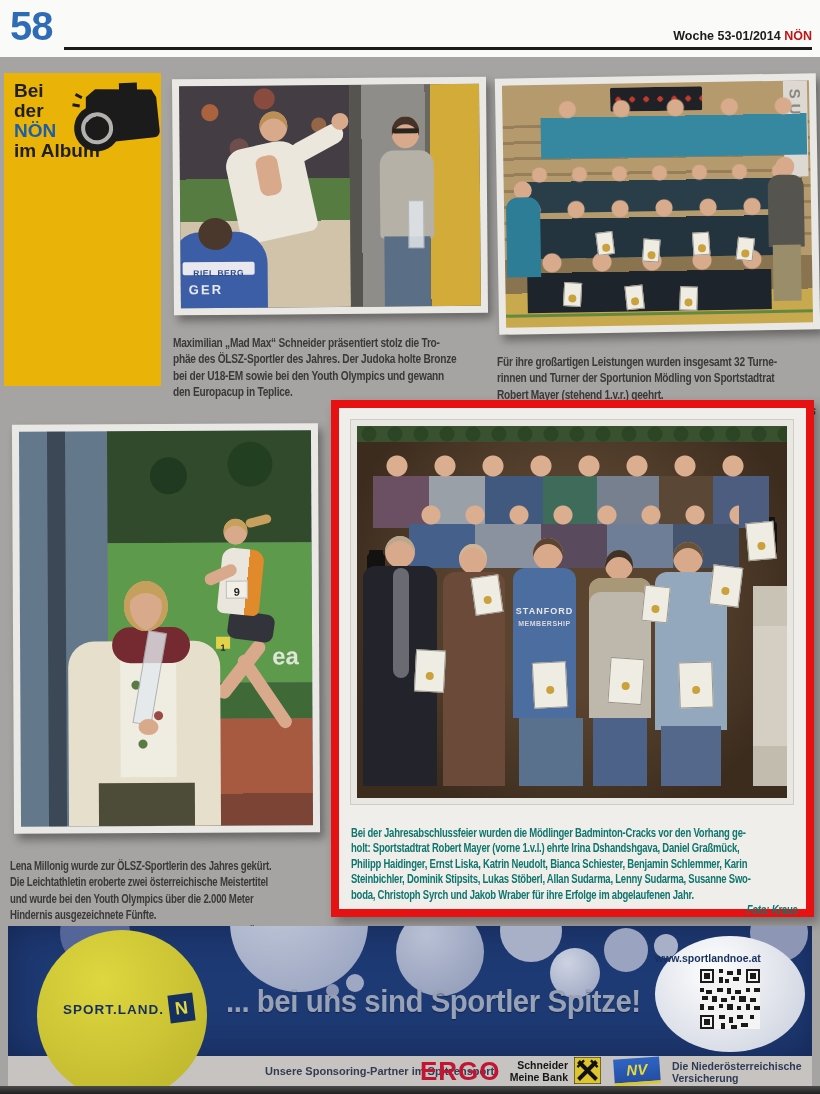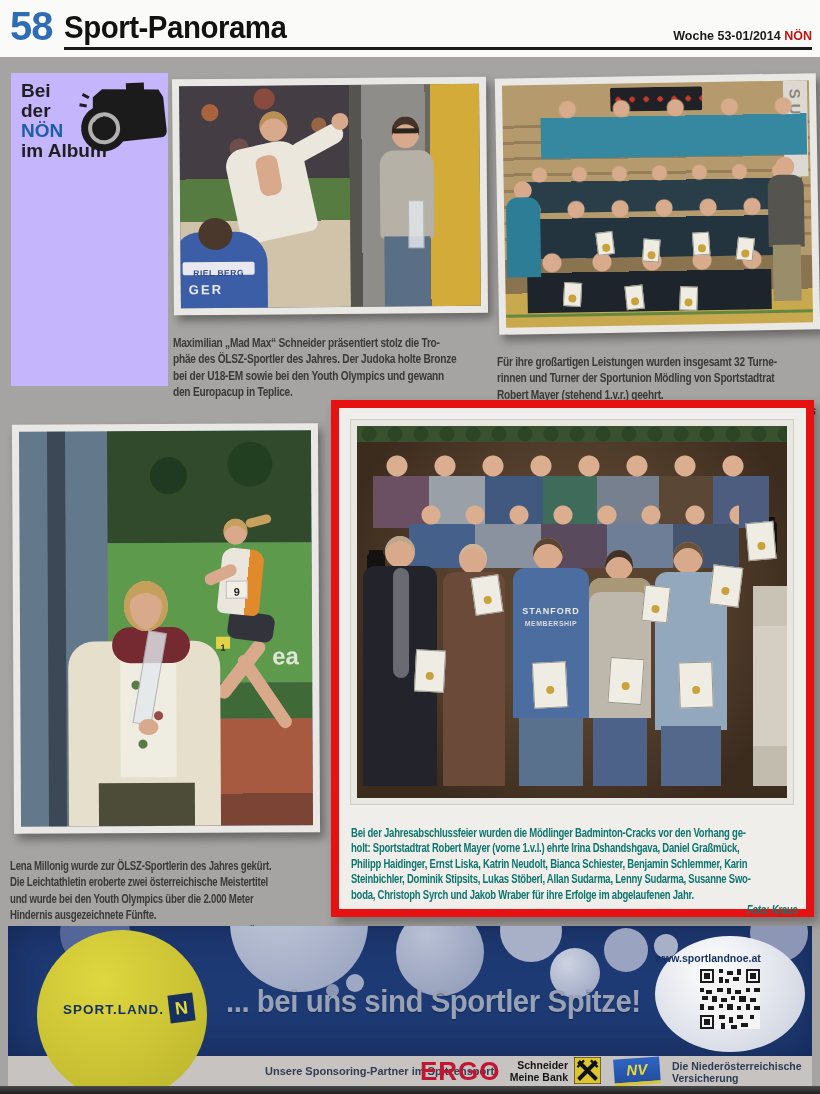"Sport-Panorama" div.a { html: <div> <span>Sport-Panorama</span> </div> -> none }
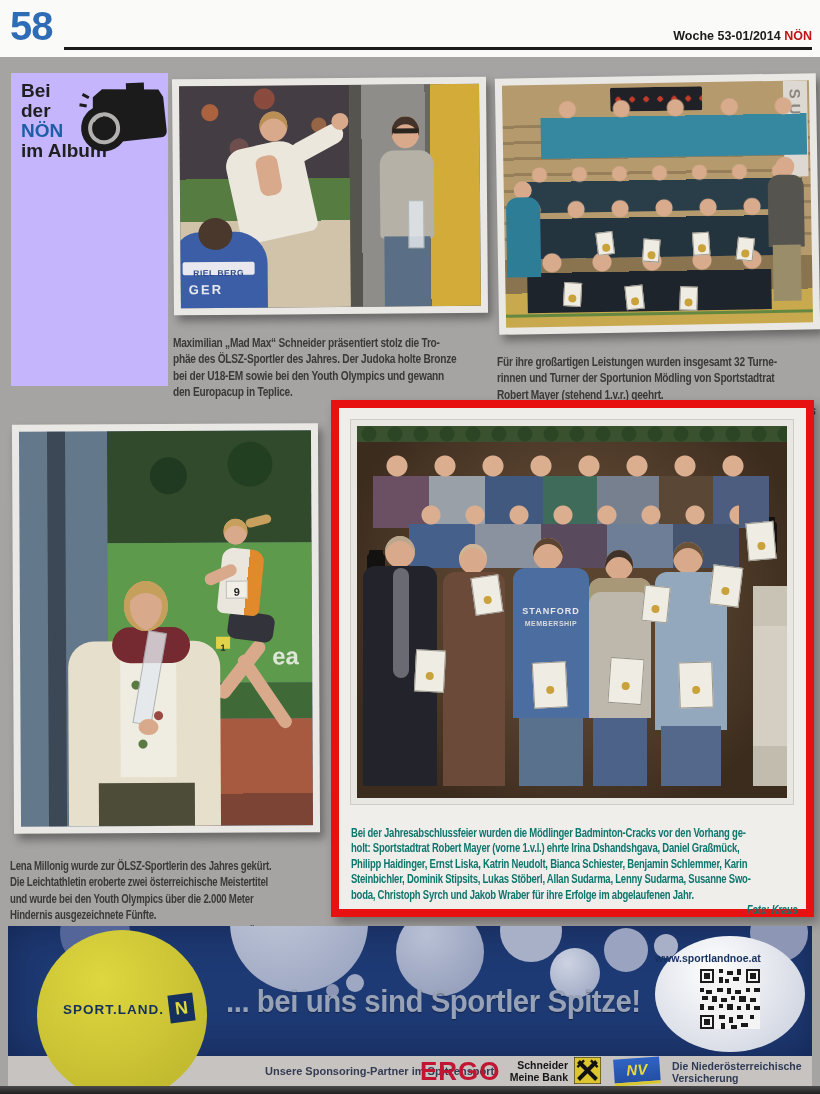"Bei" div.a { background: #c4b5fd -> #eab308; left: 11px -> 4px }
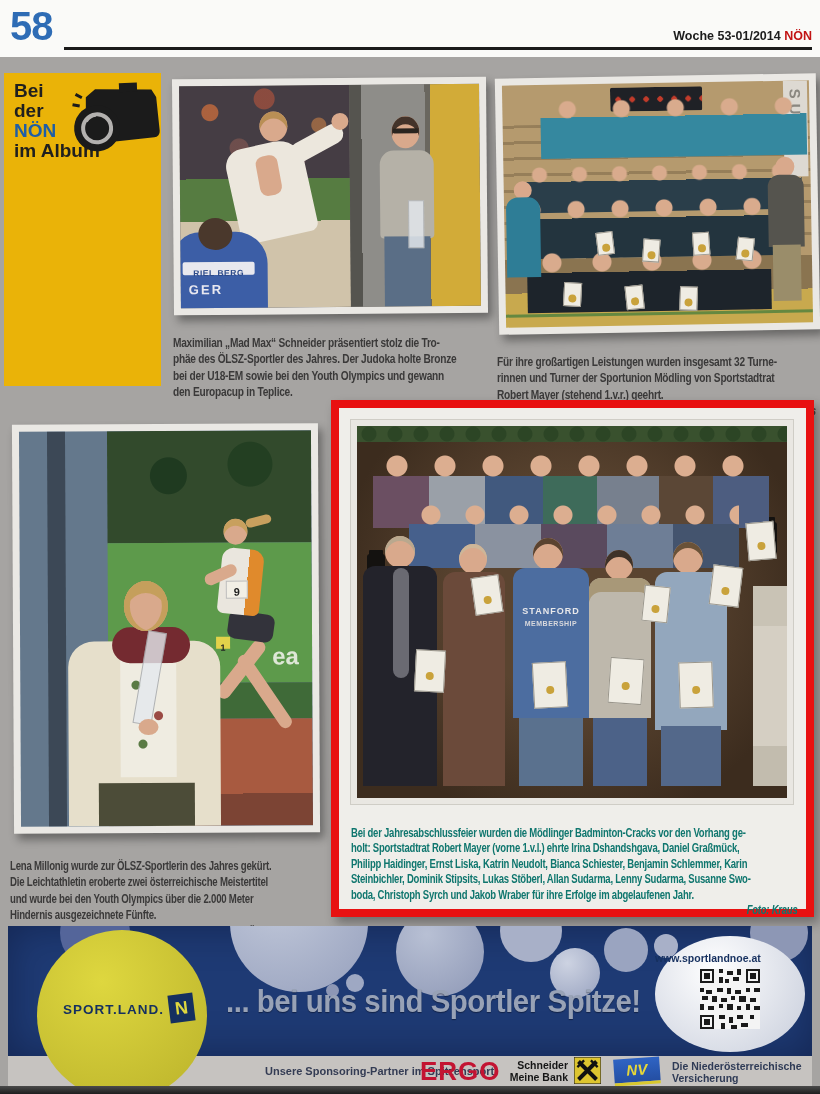"STANFORD" div.fig { width: 76px -> 63px }
